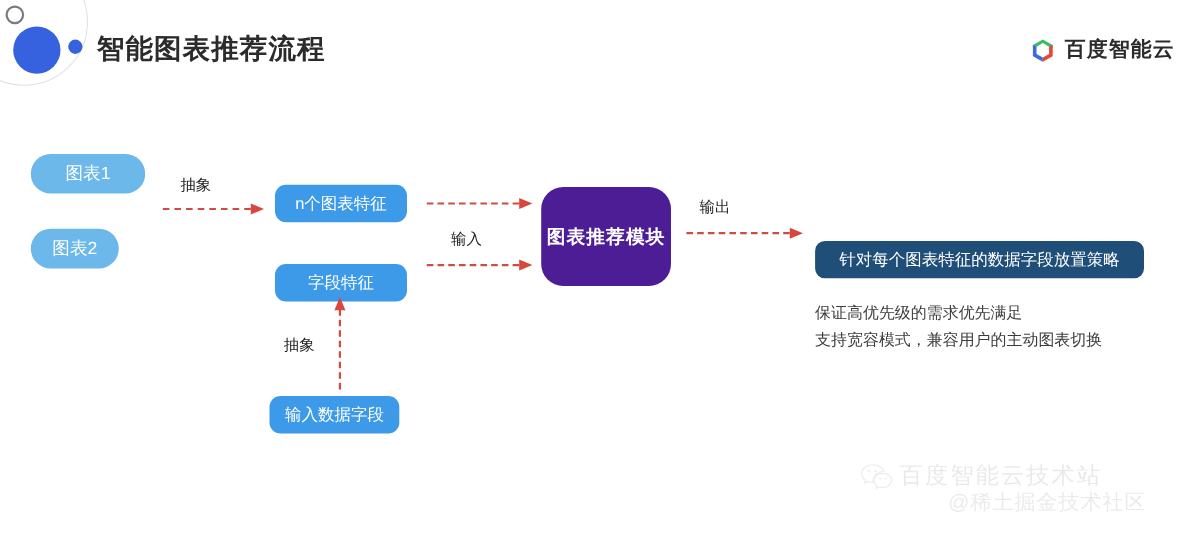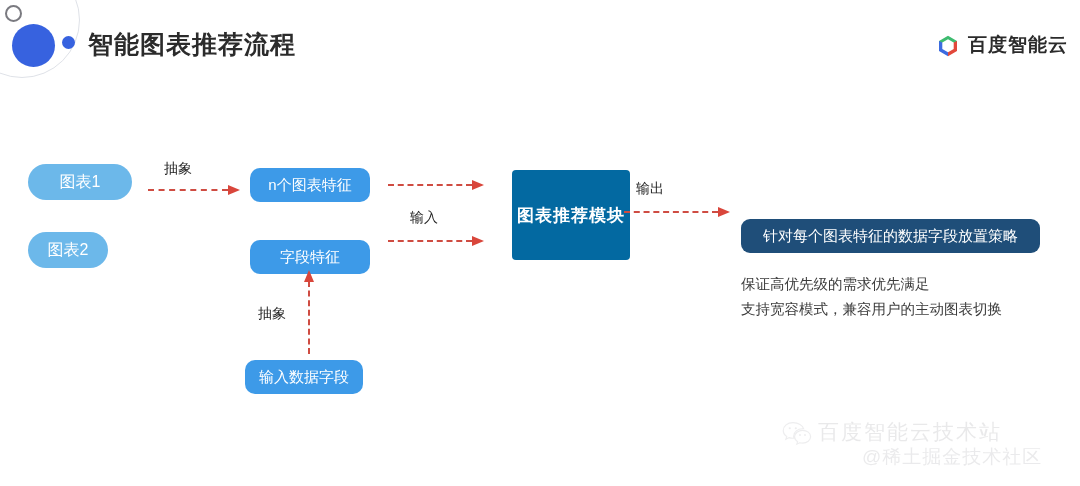"图表1" .node.lightblue { margin-top: 24px -> none }
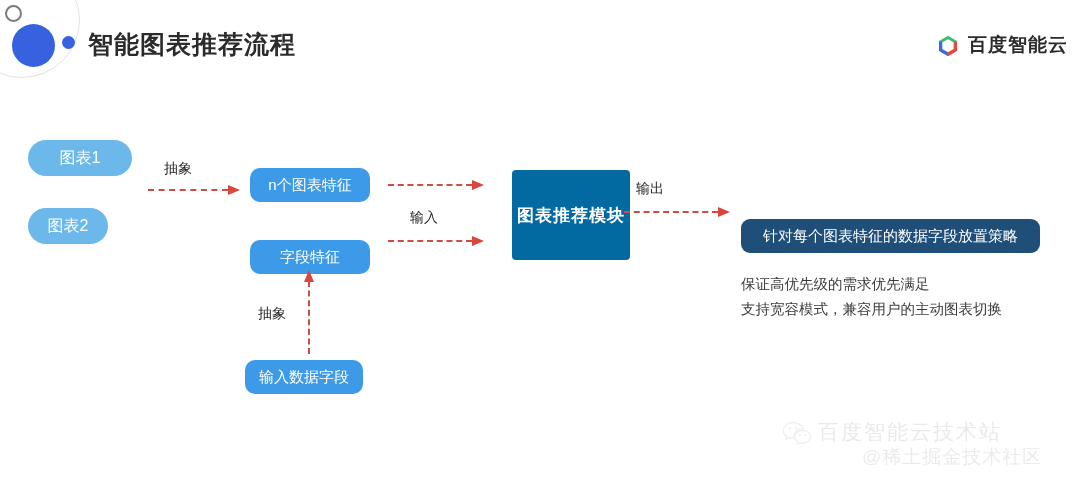"图表推荐模块" .node.deepblue { background: #0369a1 -> #4c1d95; border-radius: 4px -> 20px; margin-left: 20px -> none }
